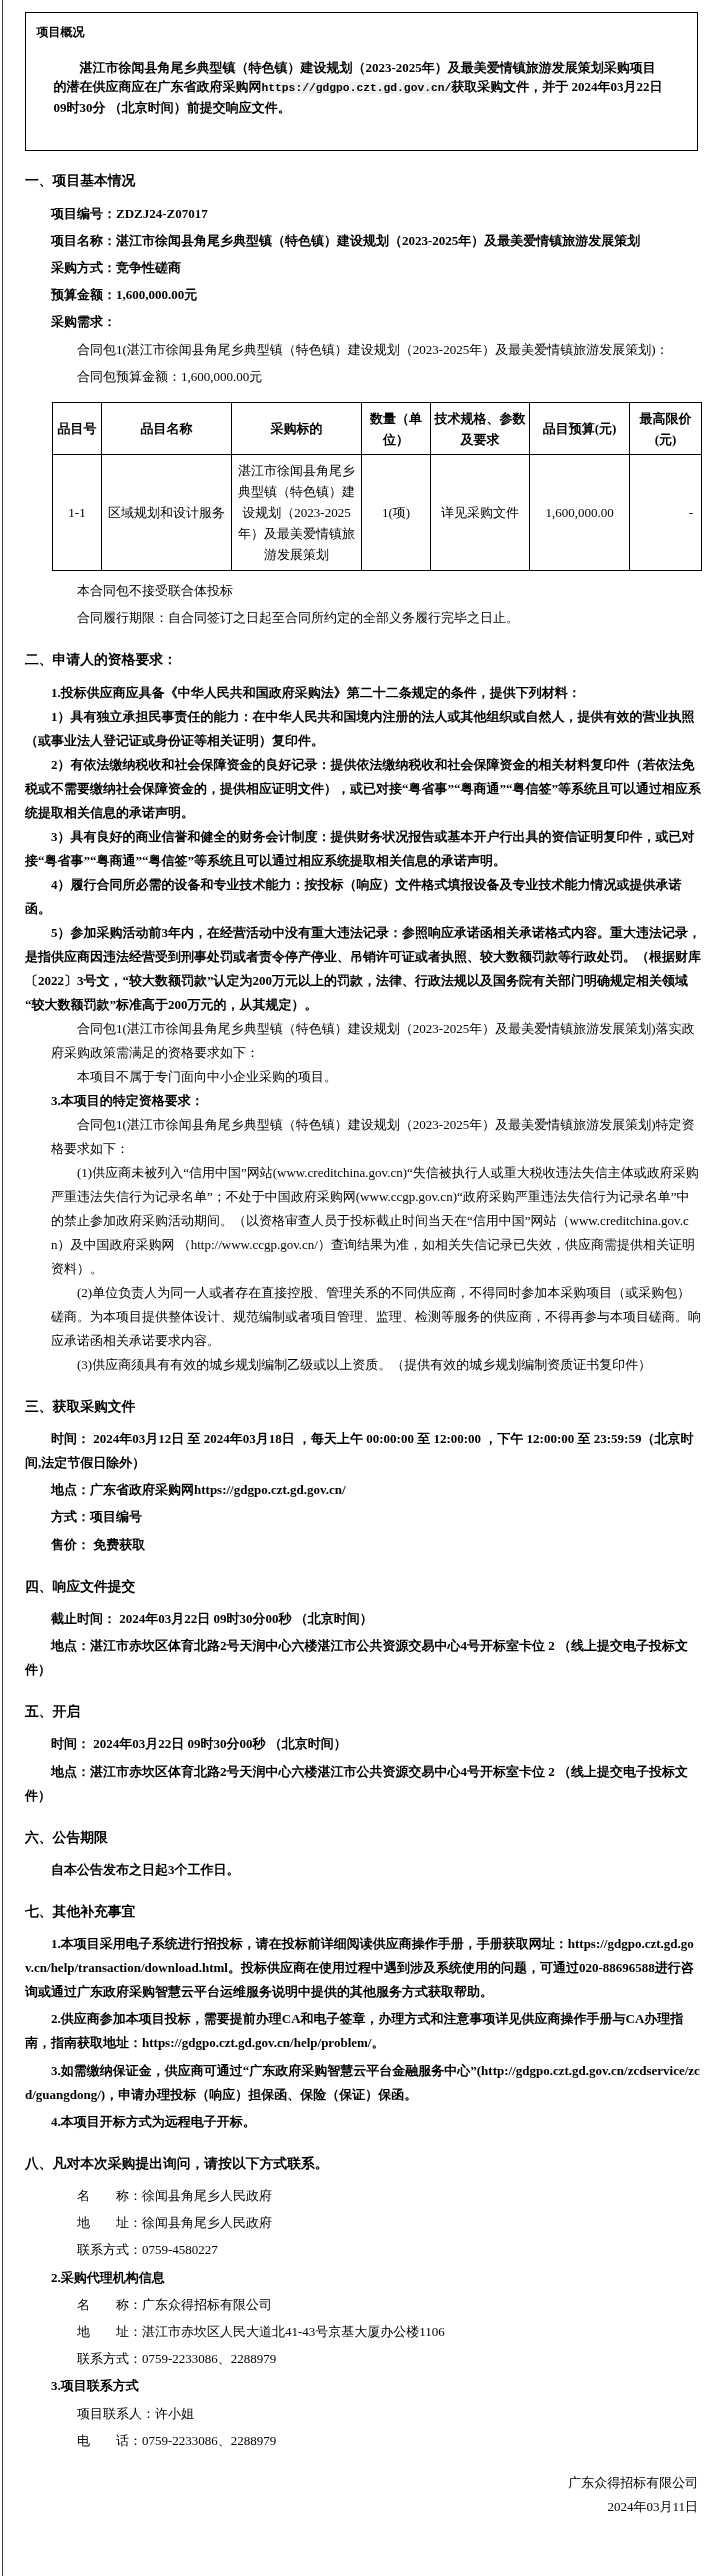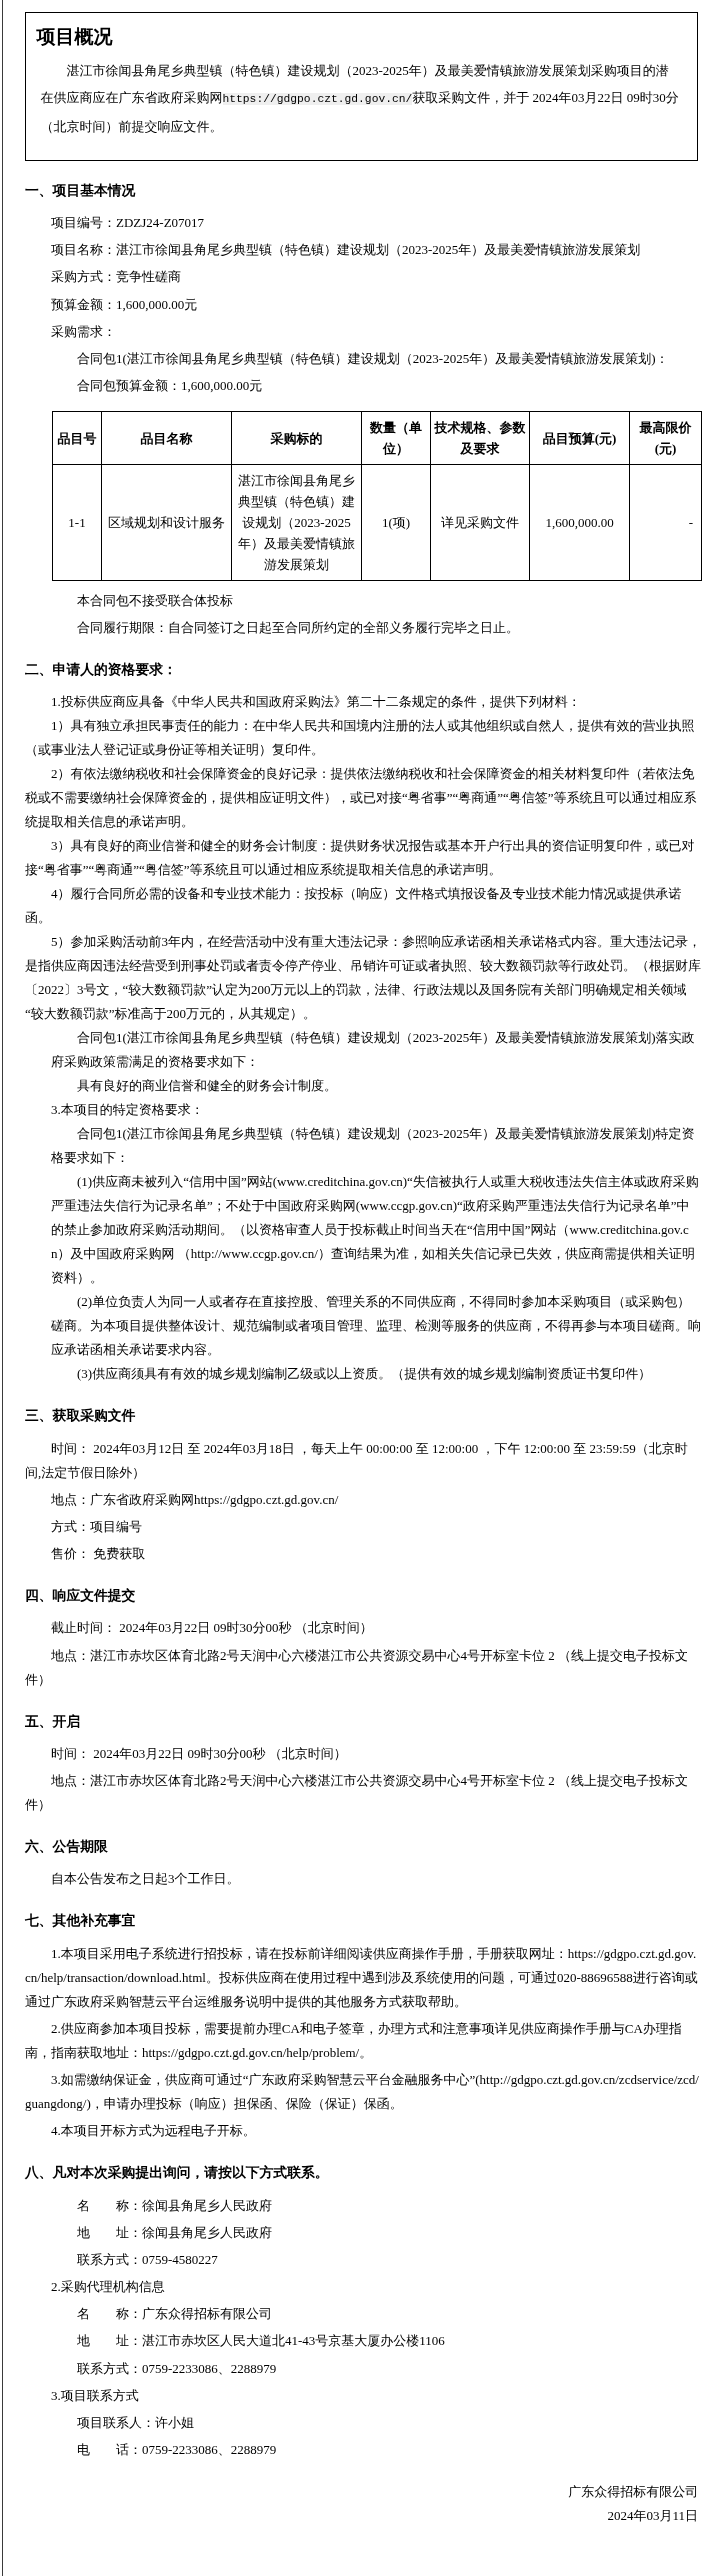"项目概况" .box-title { font-size: 19px -> 12px }
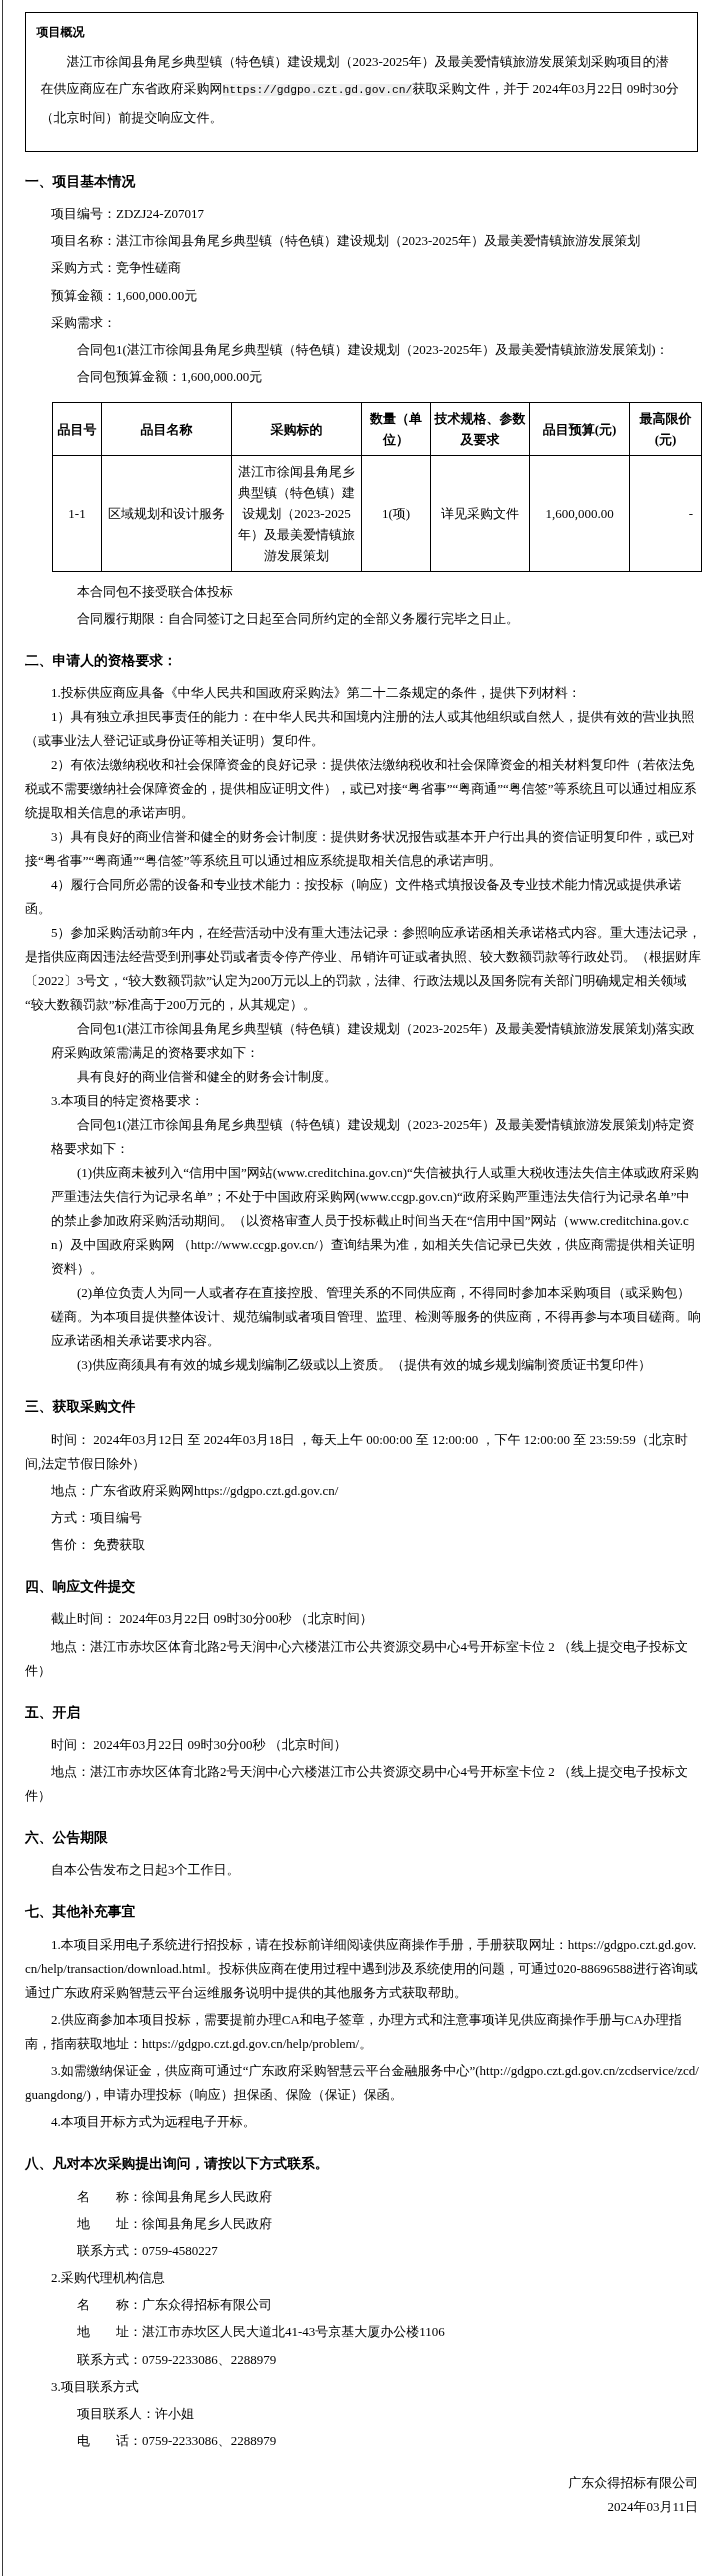"湛江市徐闻县角尾乡典型镇（特色镇）建设规划（2023-2025年）及最美爱情镇旅游发展策划采购项" .box-text { font-weight: none -> bold; line-height: 27px -> 19px; margin: 4px -> 17px }
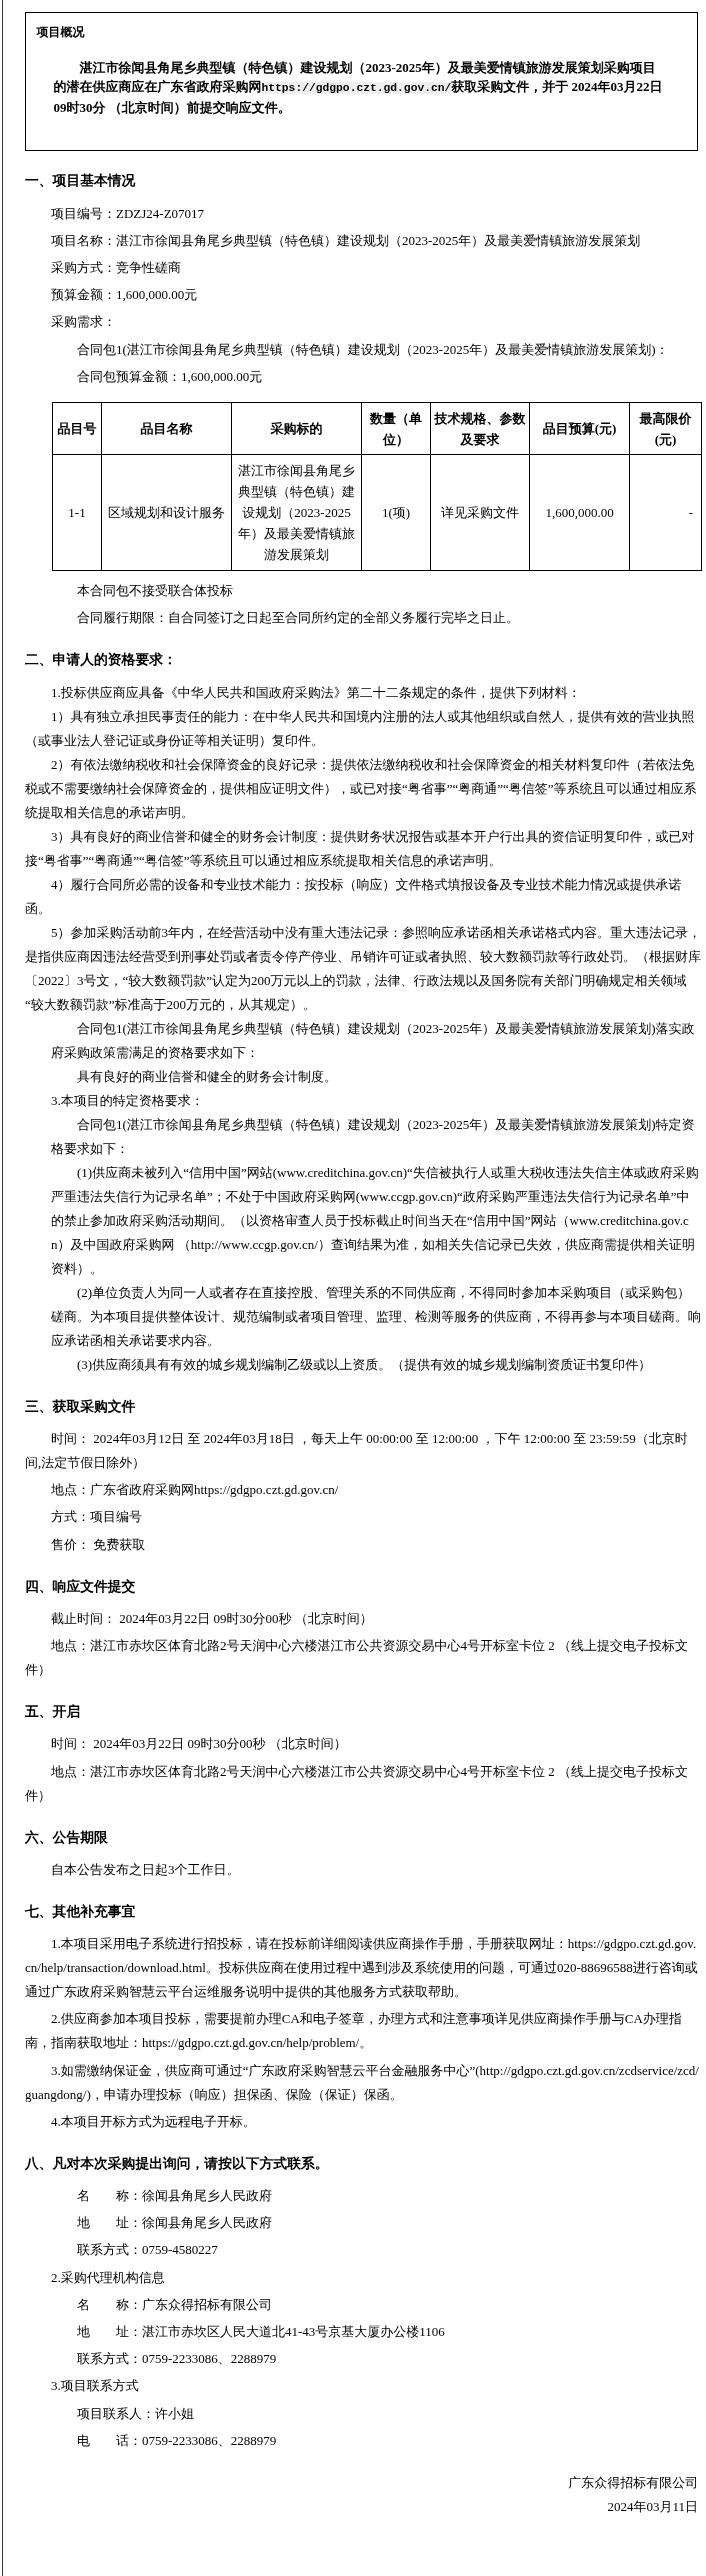"项目编号：ZDZJ24-Z07017" .i2 { font-weight: none -> bold }
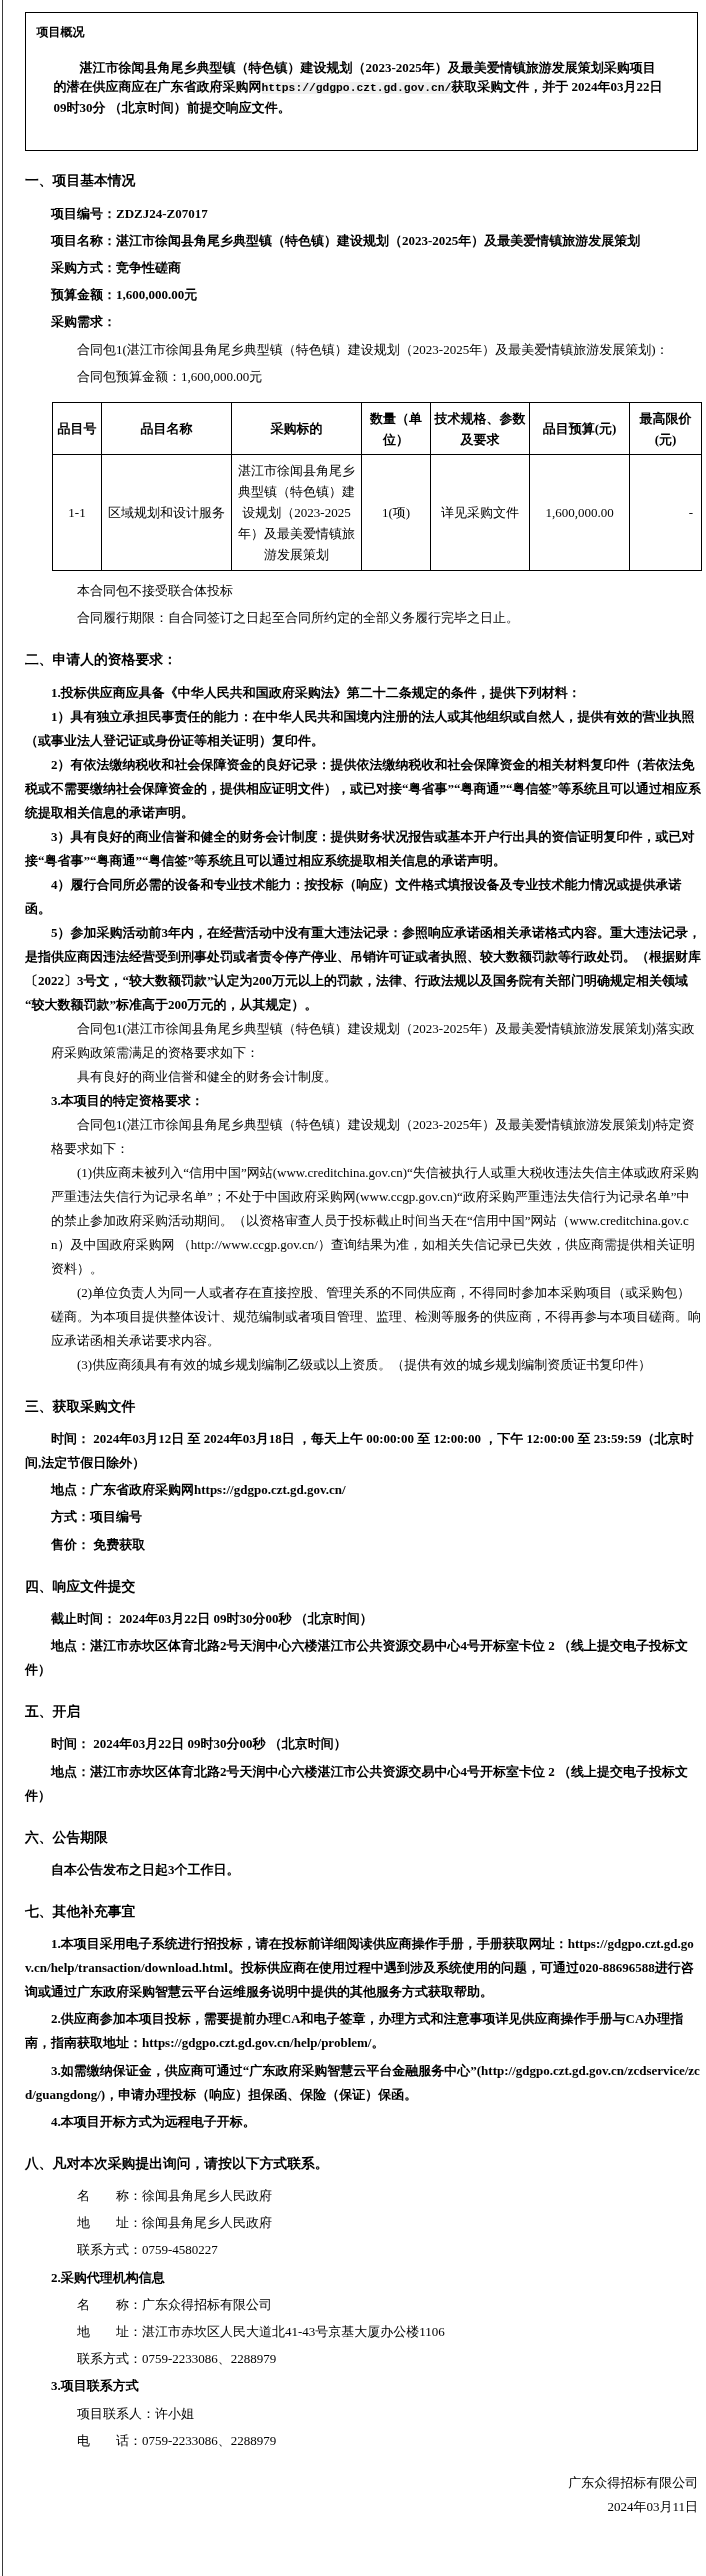"具有良好的商业信誉和健全的财务会计制度。" p.i4 { text: 具有良好的商业信誉和健全的财务会计制度 -> 本项目不属于专门面向中小企业采购的项目 }
